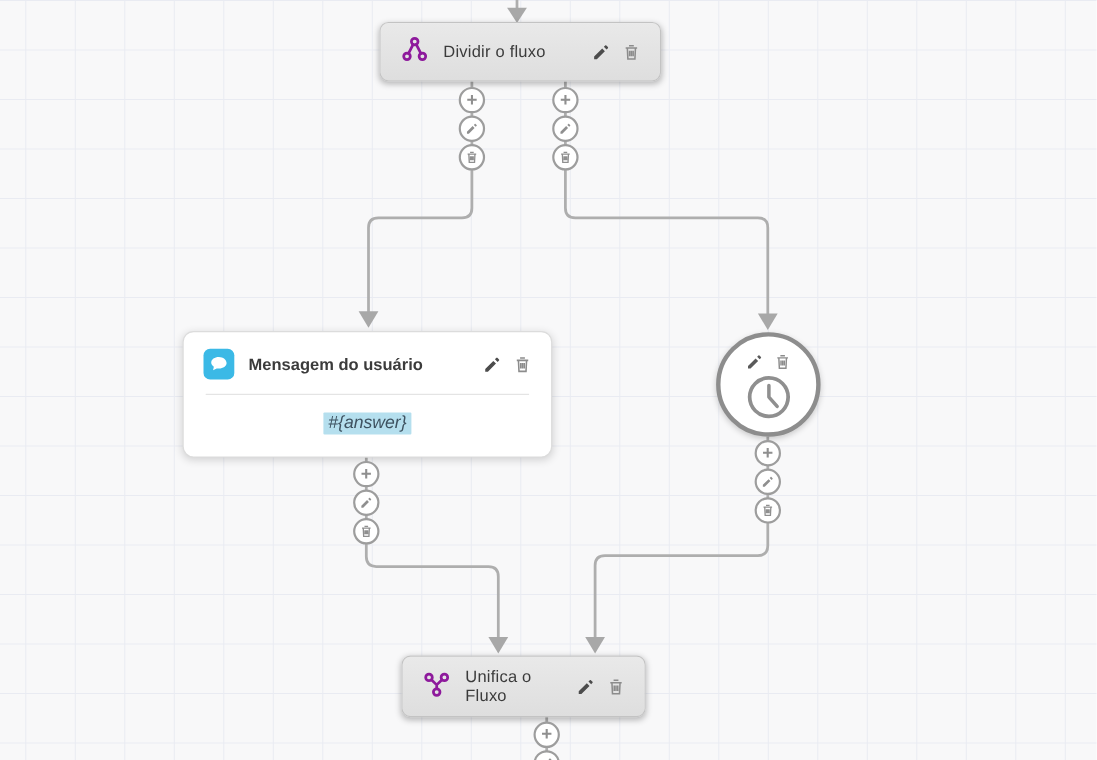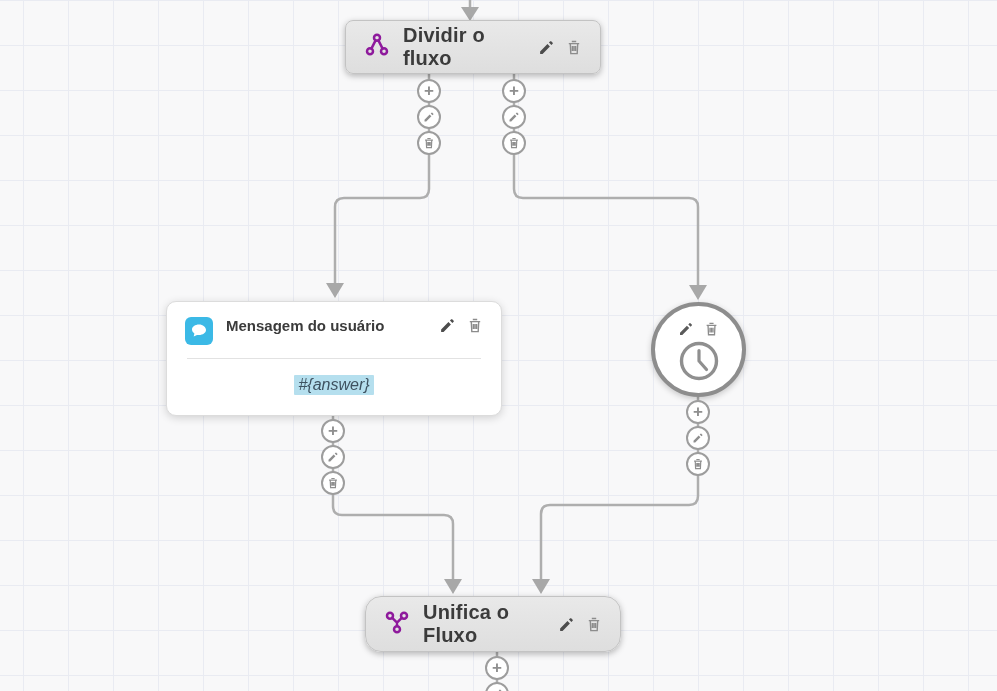"Dividir o fluxo" .node-bar .title { font-size: 20px -> 15px; font-weight: bold -> normal }
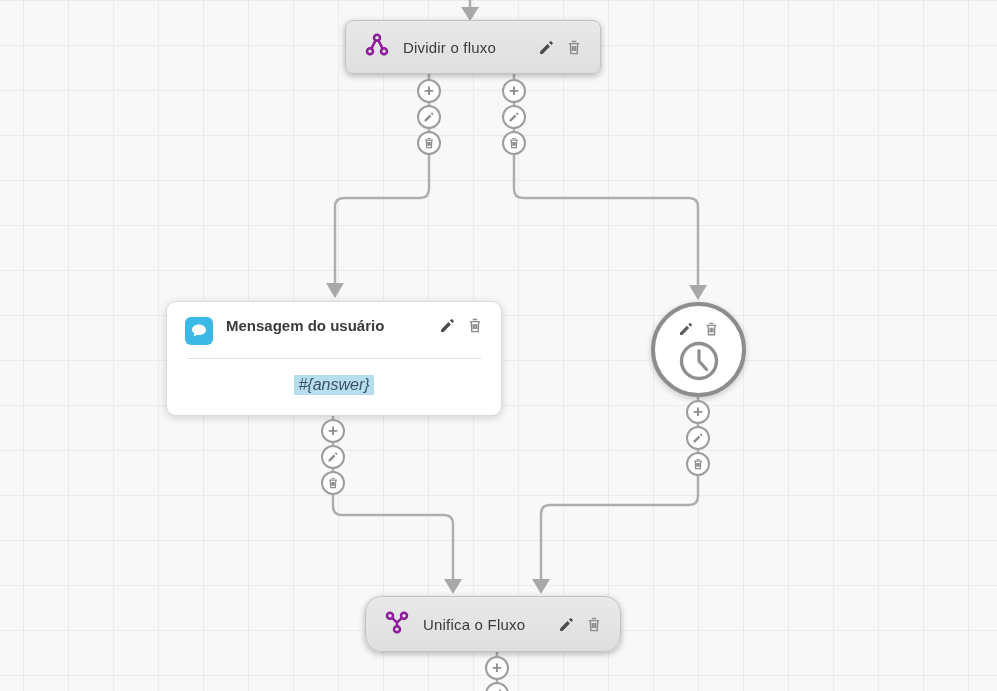"Mensagem do usuário" .msg-header { align-items: flex-start -> center }
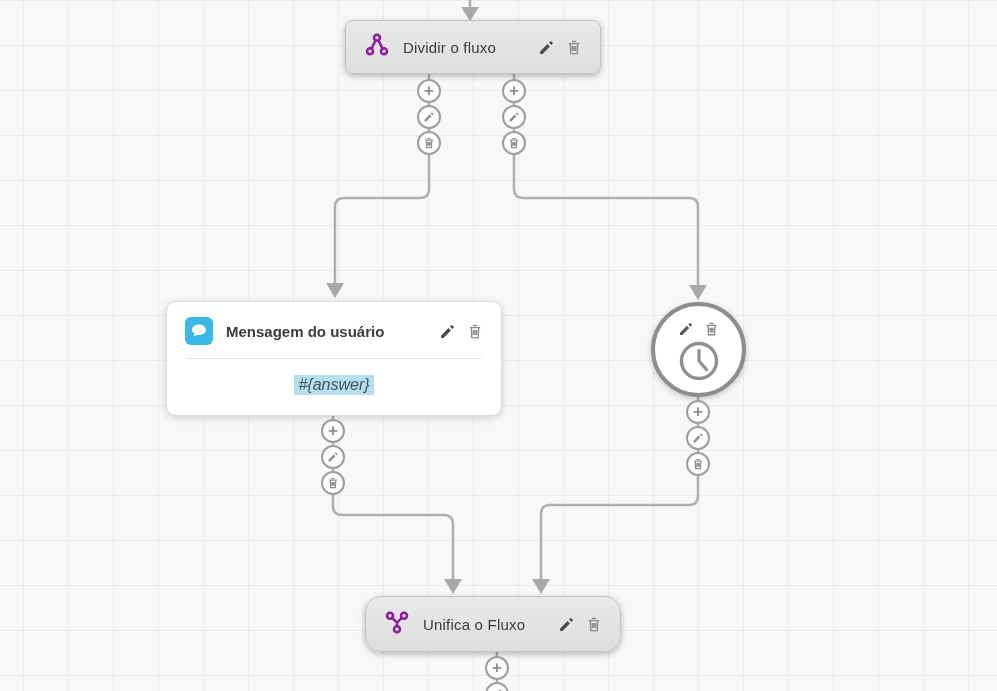"Unifica o Fluxo" .node-merge { border-radius: 16px -> none; width: 256px -> 222px }
